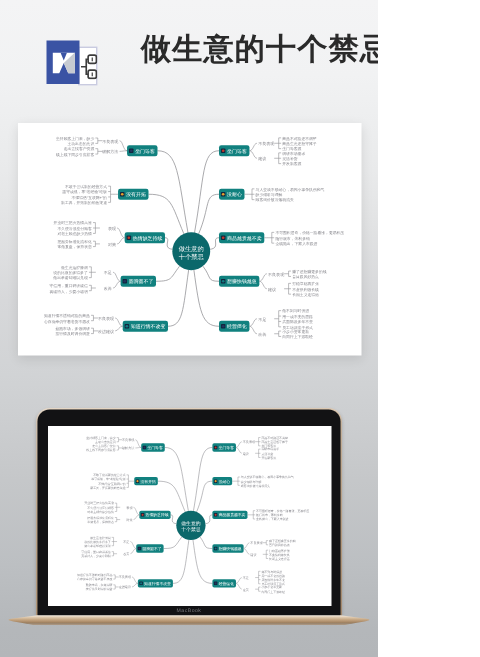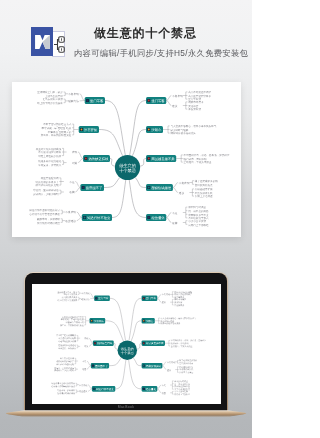"做生意的十个禁忌" .title { font-size: 12px -> 20px }
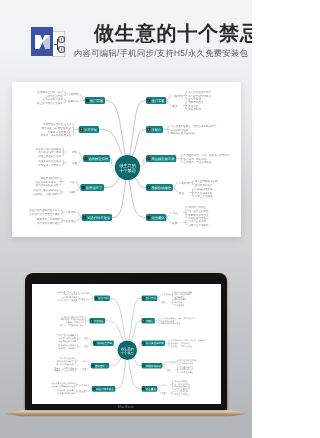"内容可编辑/手机同步/支持H5/永久免费安装包" div.subtitle { html: <div>内容可编辑/手机同步/支持H5/永久免费安装包</div> -> none }
